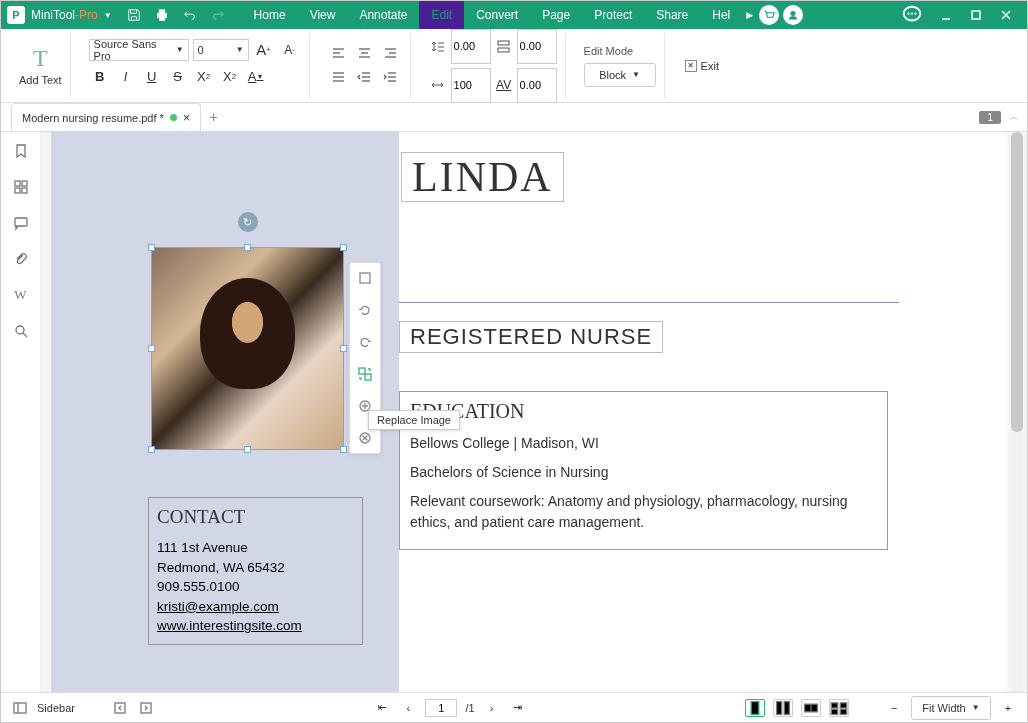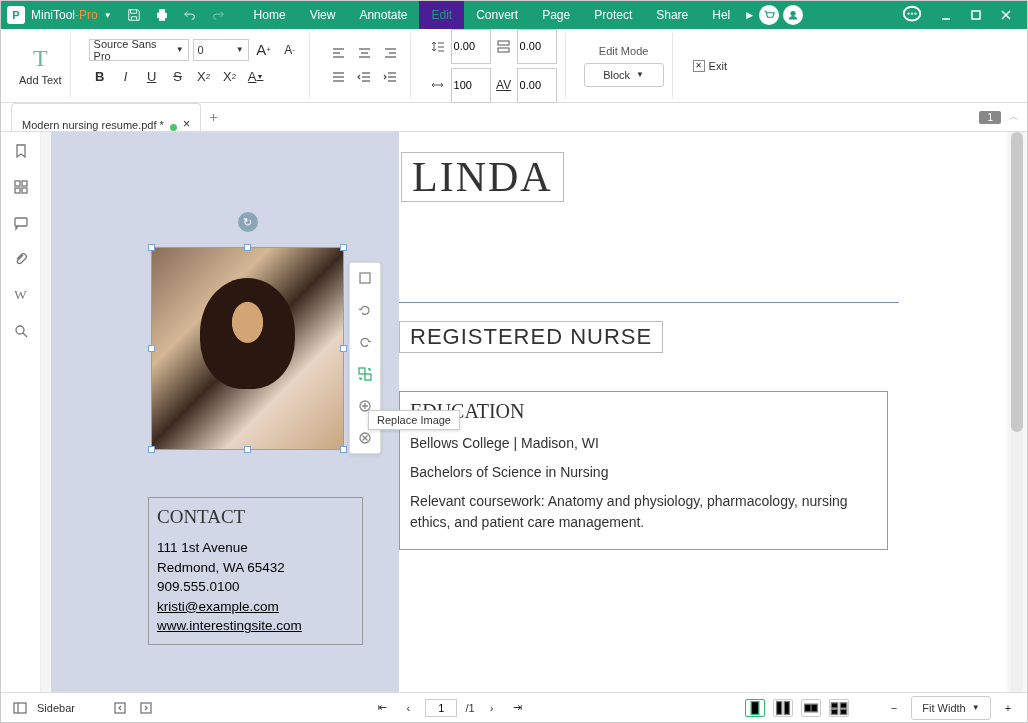"Edit Mode" .editmode { text-align: center -> left }
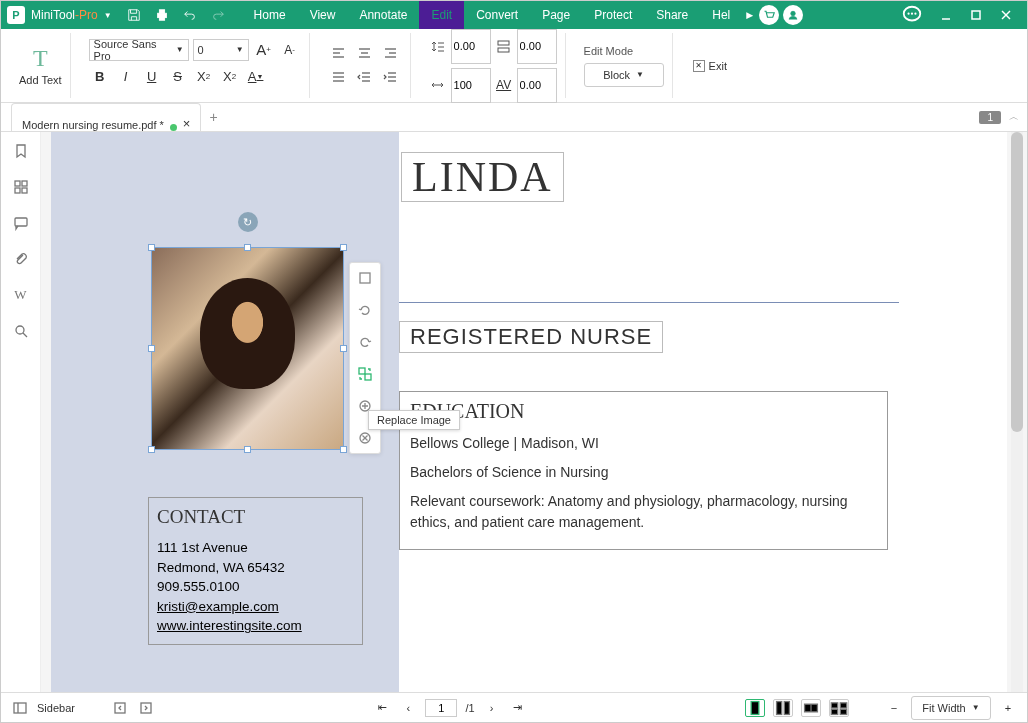"Block" .blocksel { width: 80px -> 72px }
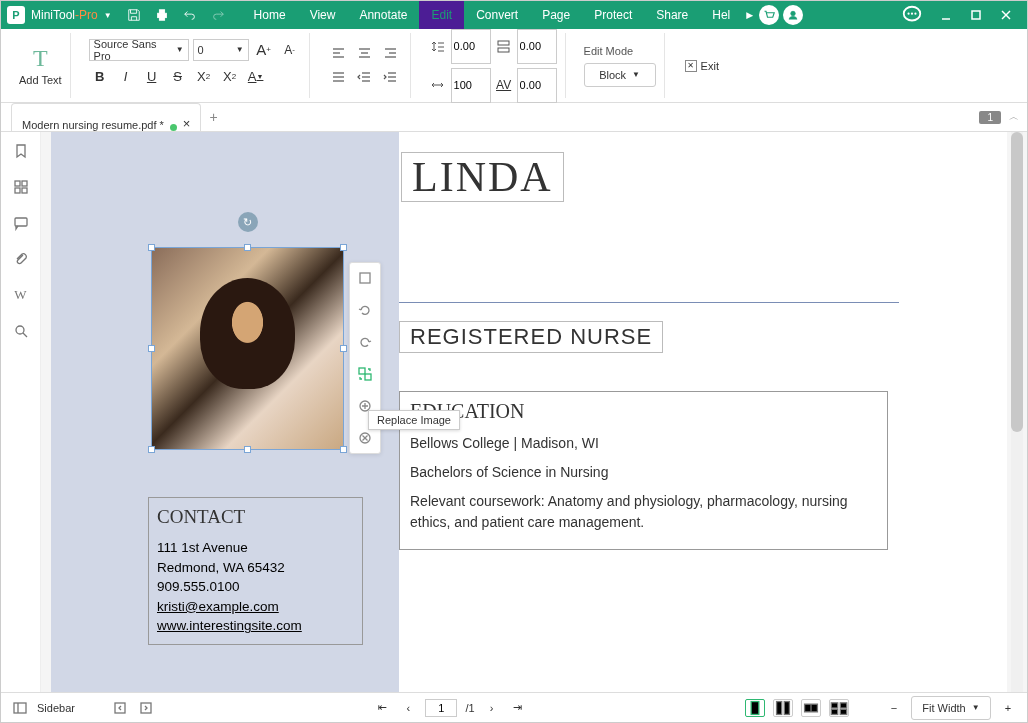"Modern nursing resume.pdf *" .tab { align-items: flex-end -> center }
